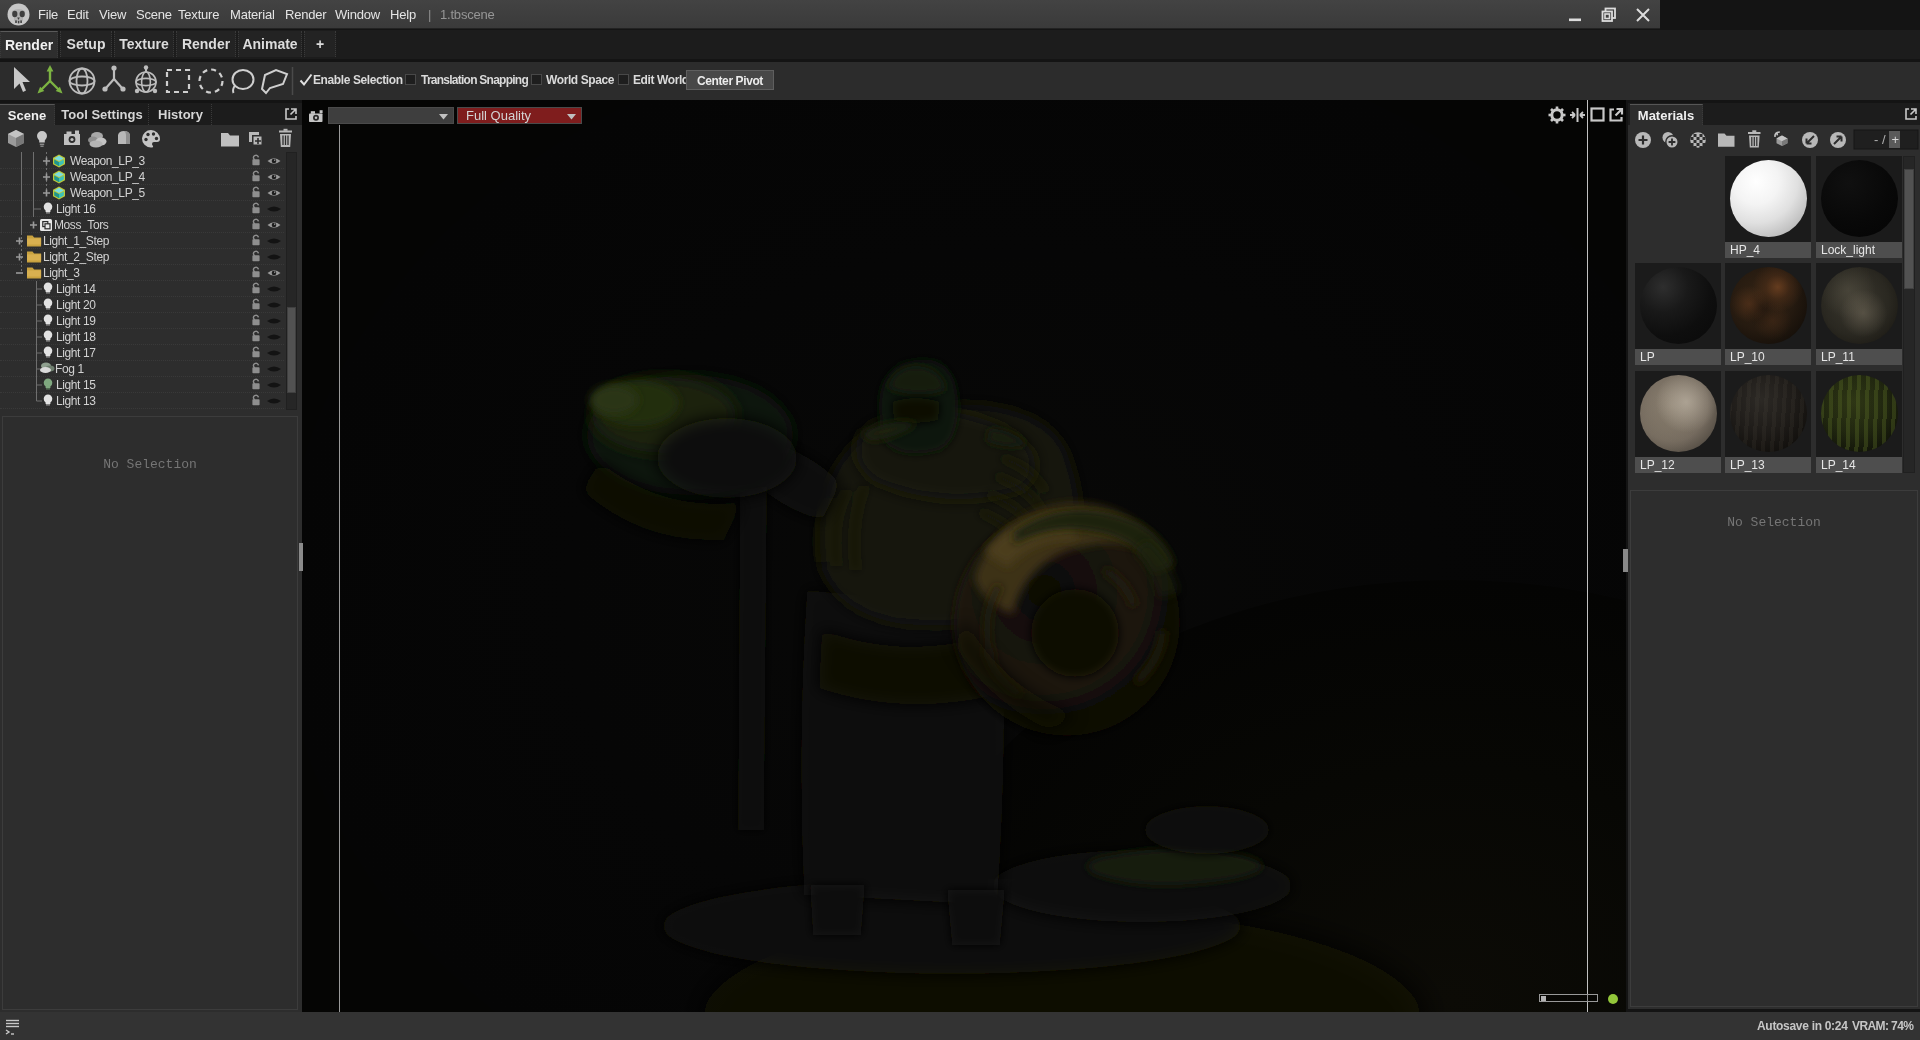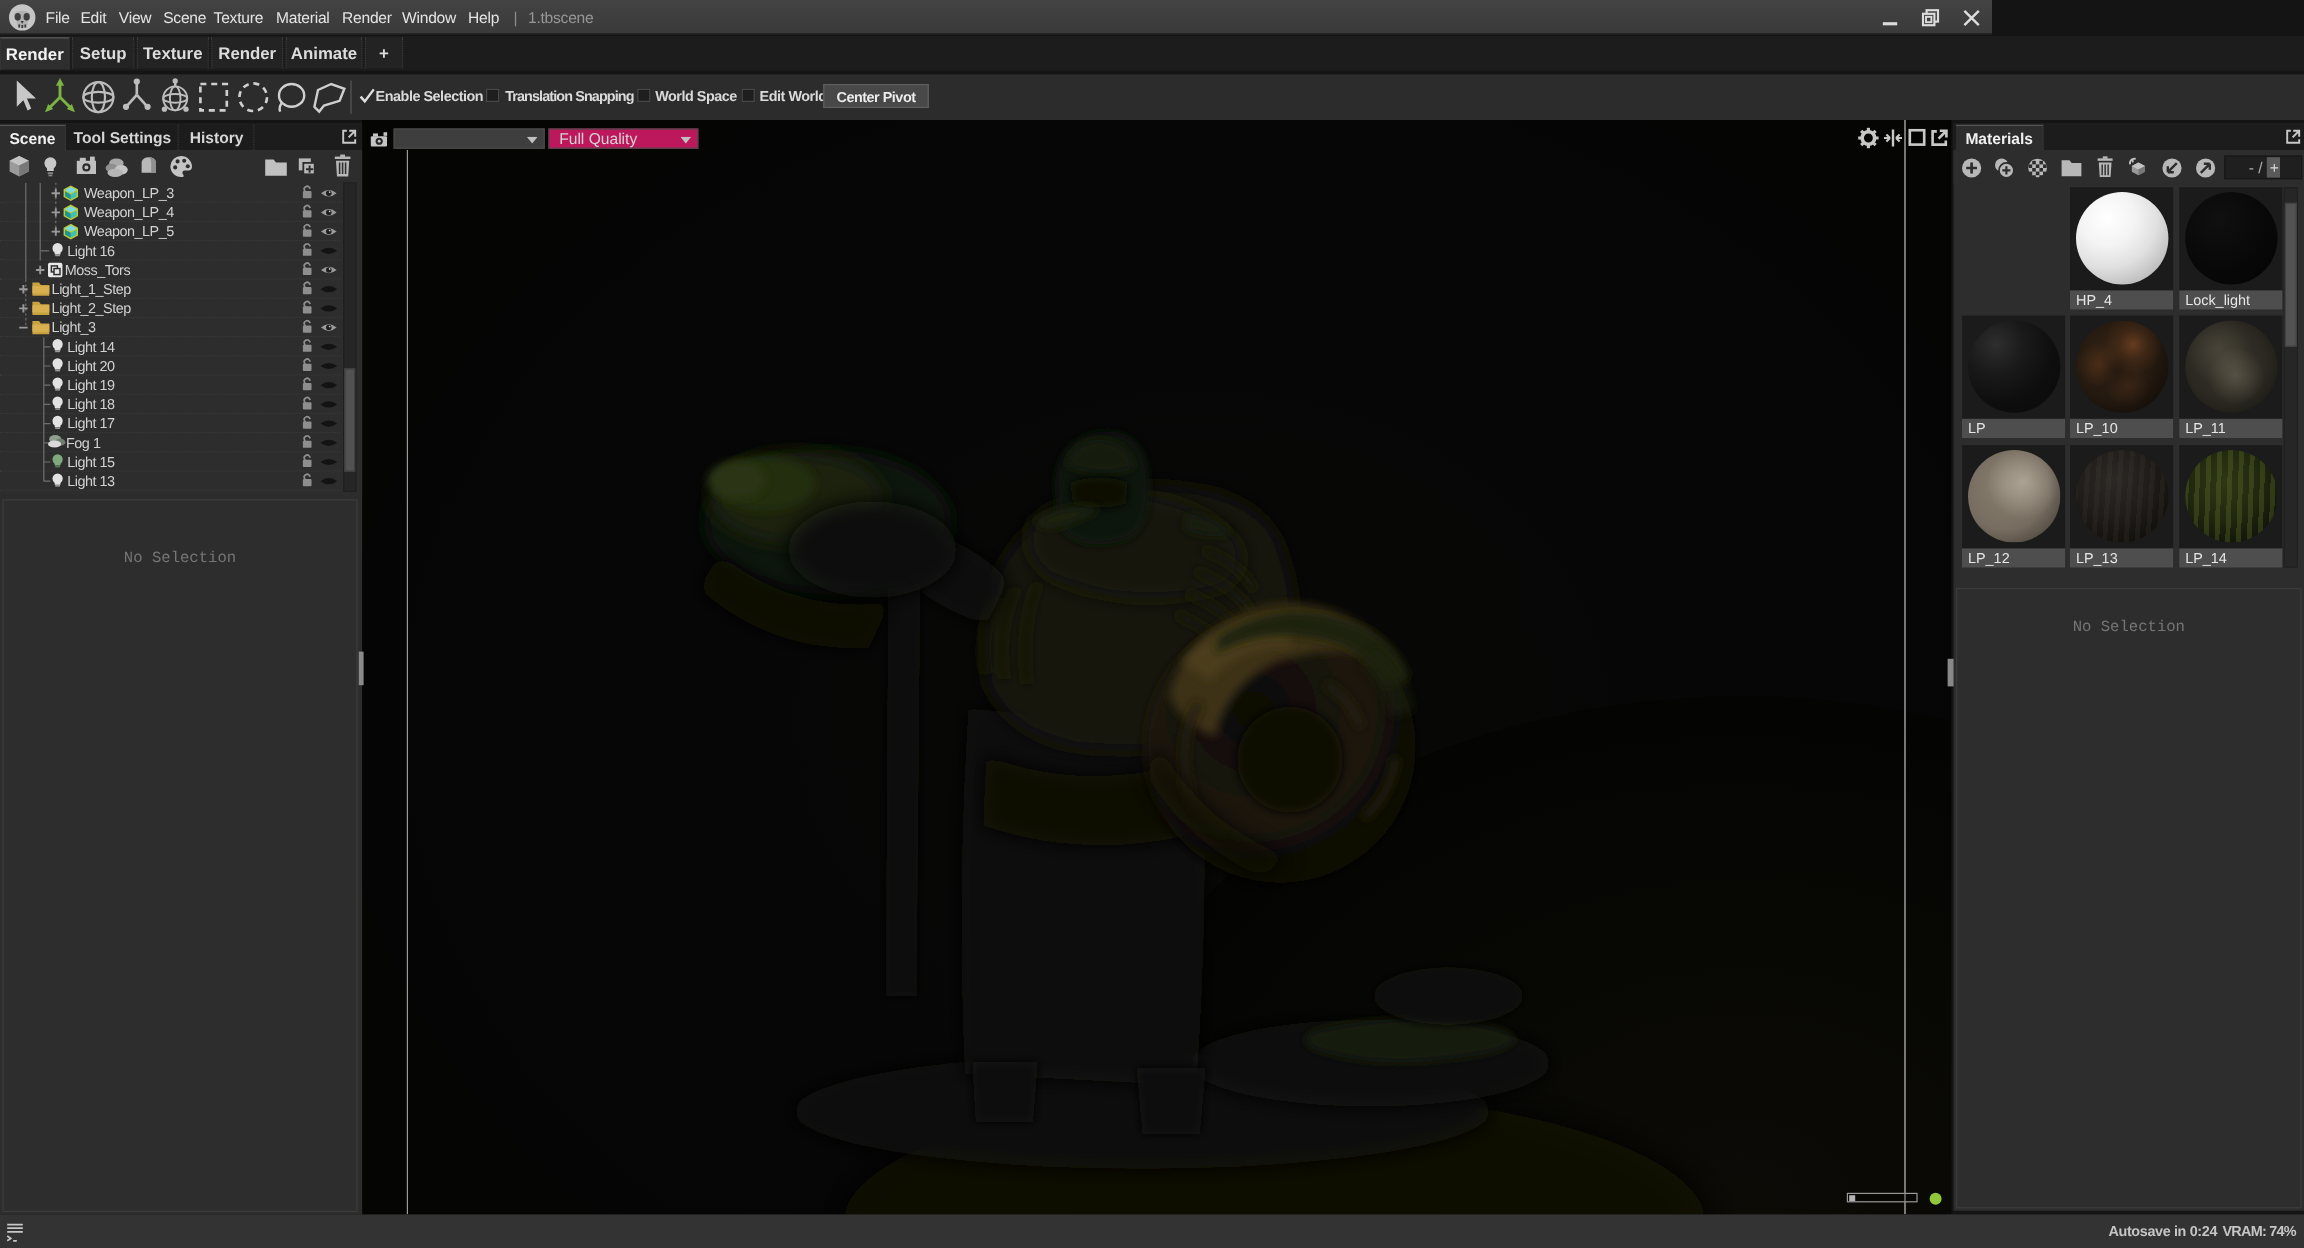"Full Quality" div.abs { background: #be185d -> #7f1d1d }
